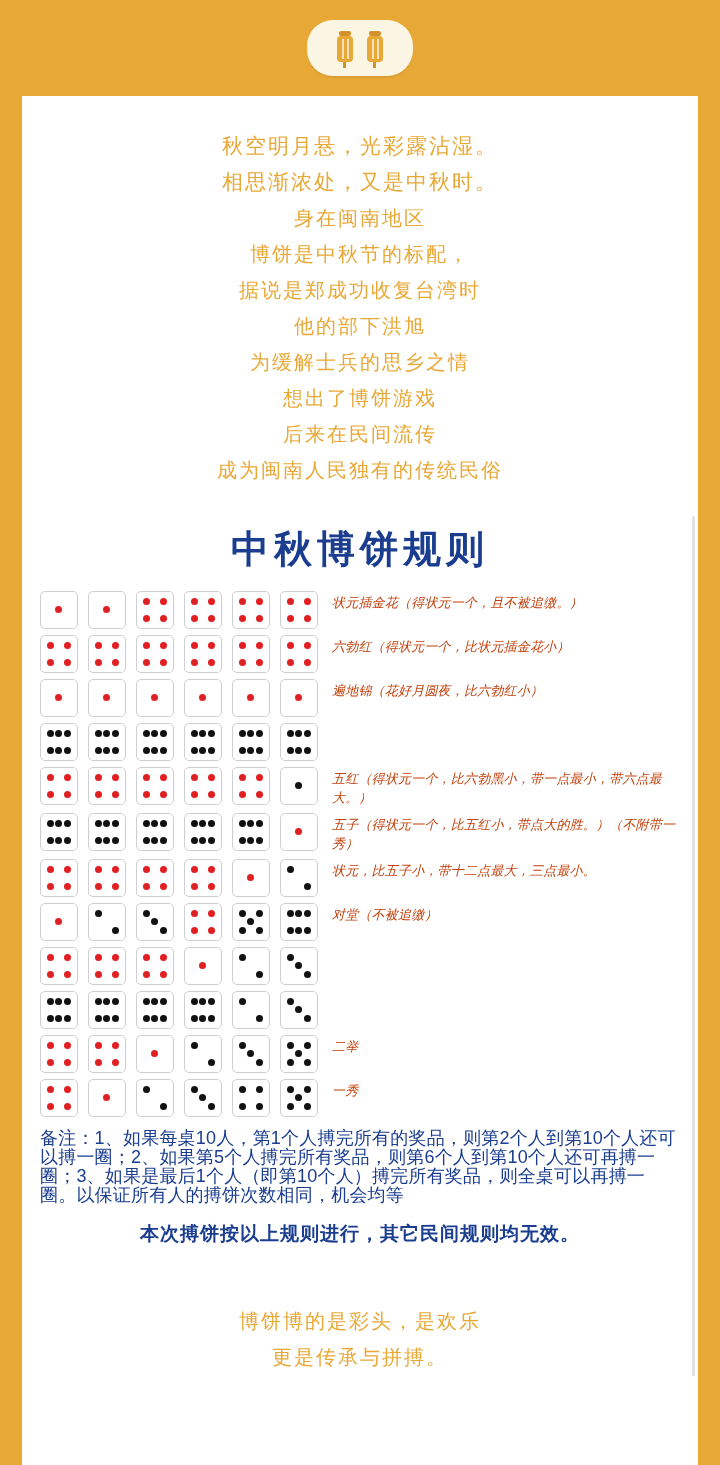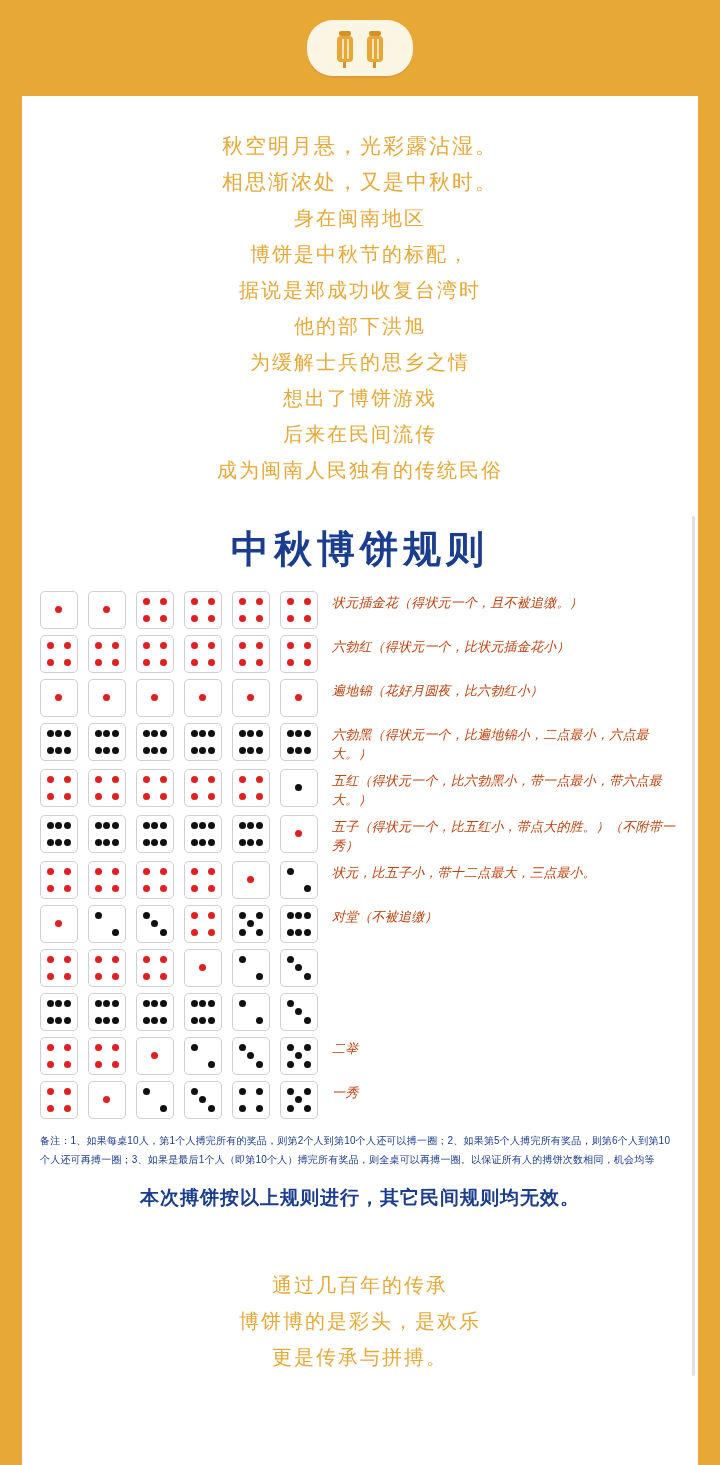"六勃黑（得状元一个，比遍地锦小，二点最小，六点最大。）" div.desc { html: <div>六勃黑（得状元一个，比遍地锦小，二点最小，六点最大。）</div> -> none }
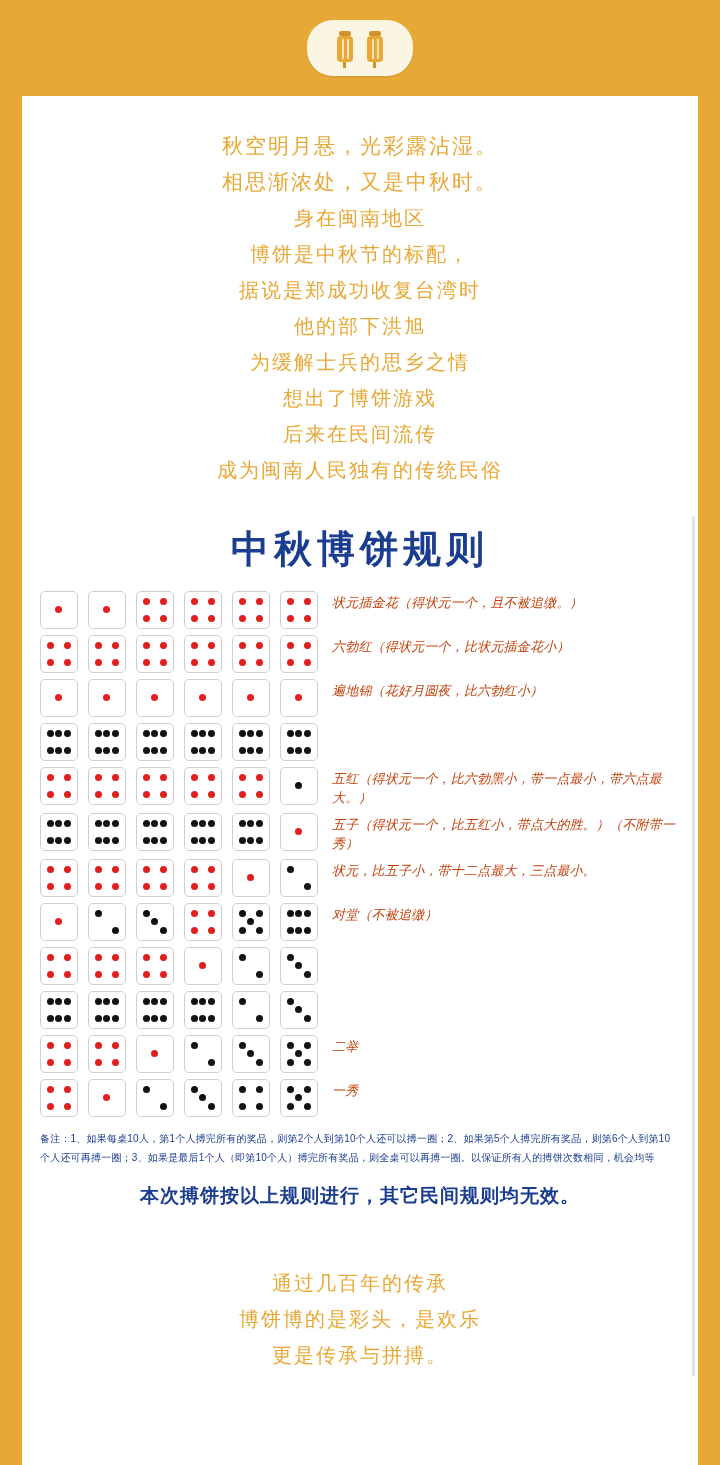"备注：1、如果每桌10人，第1个人搏完所有的奖品，则第2个人到第10个人还可以搏" .notes { font-size: 10px -> 18px }
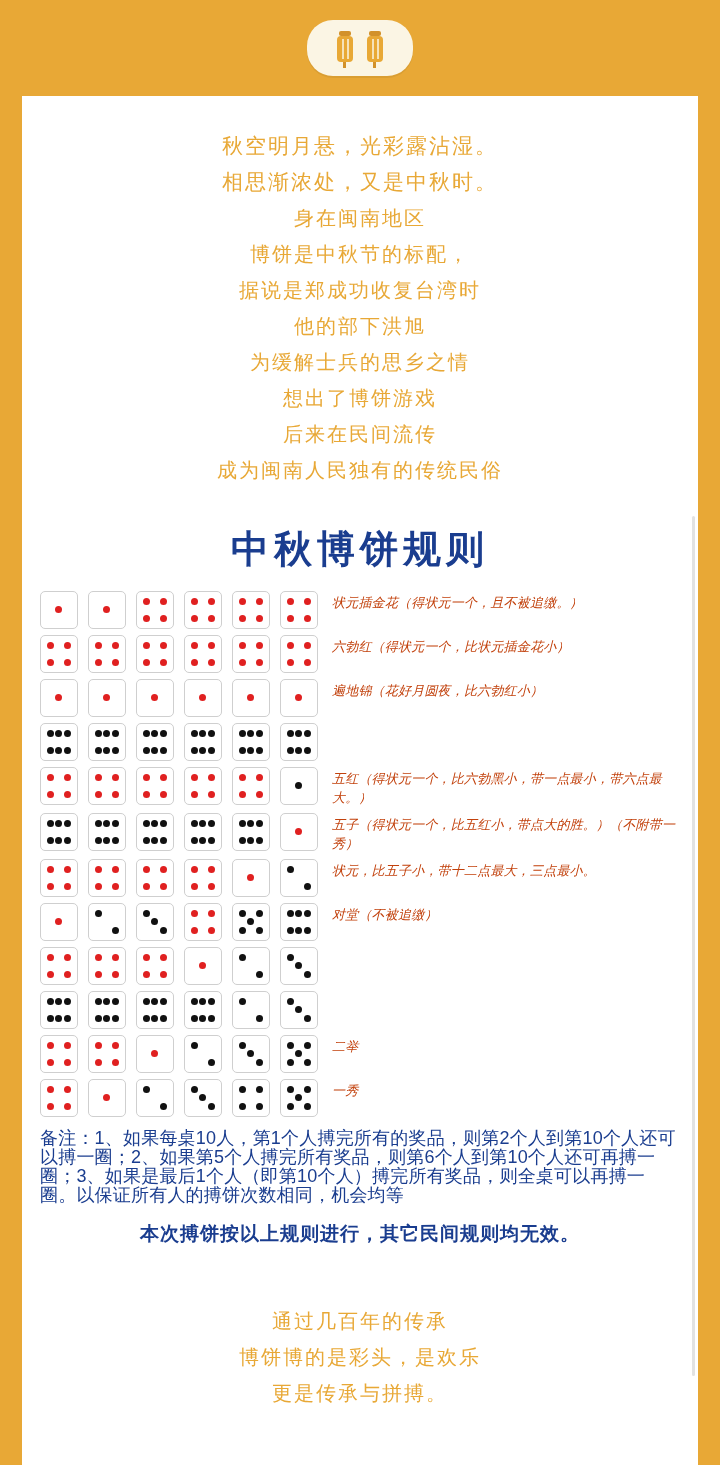"通过几百年的传承" div { html: <div>通过几百年的传承</div> -> none }
